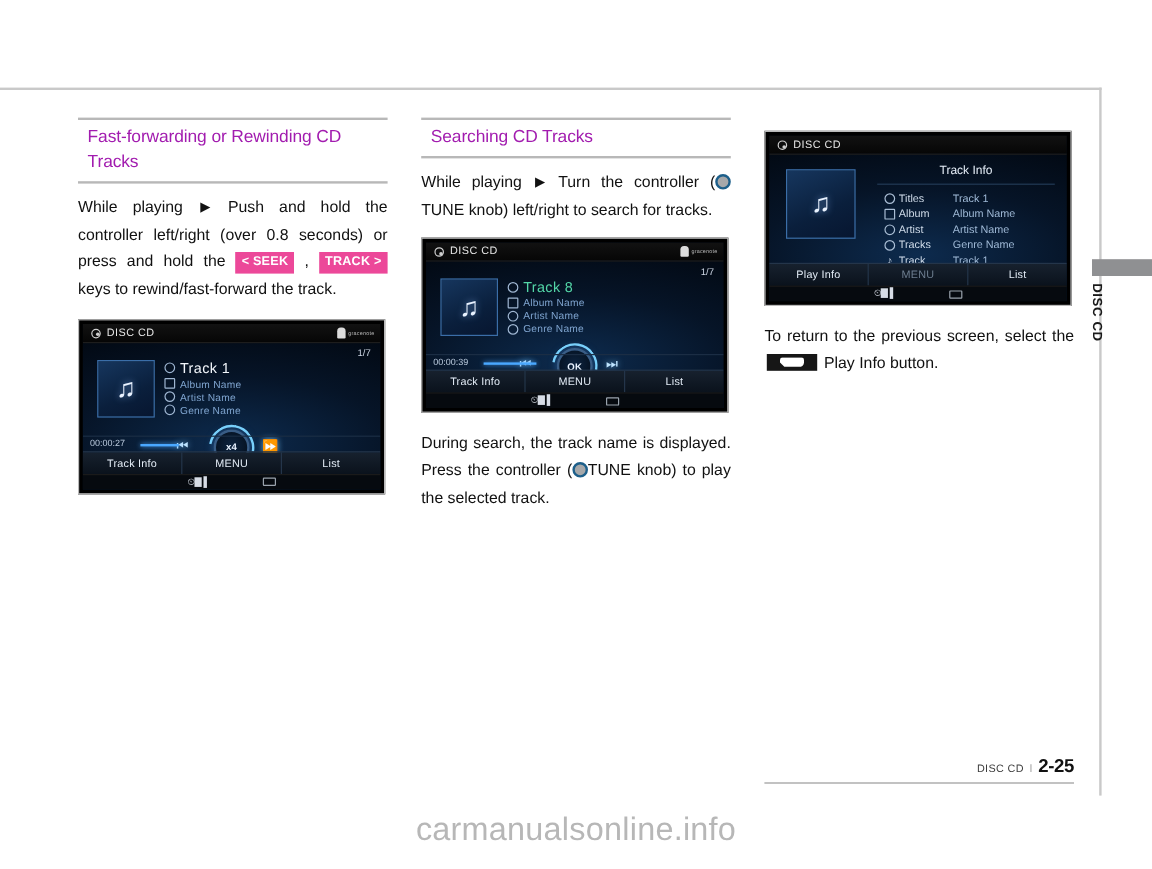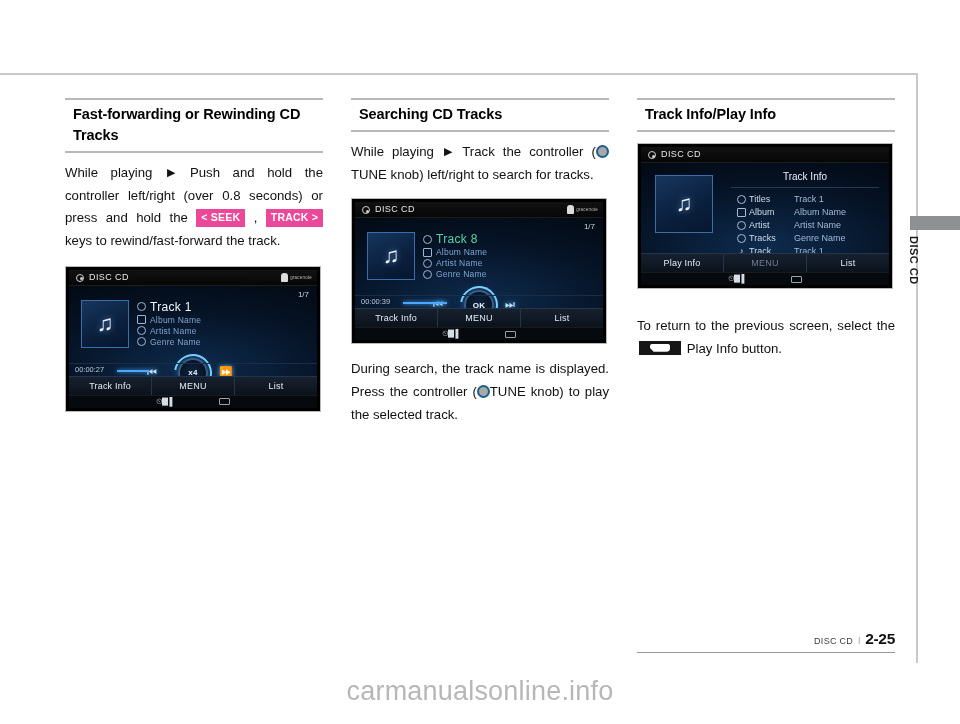"Fast-forwarding or Rewinding CD Tracks" .sec-head h2 { color: #000000 -> #a21caf; font-weight: bold -> normal }
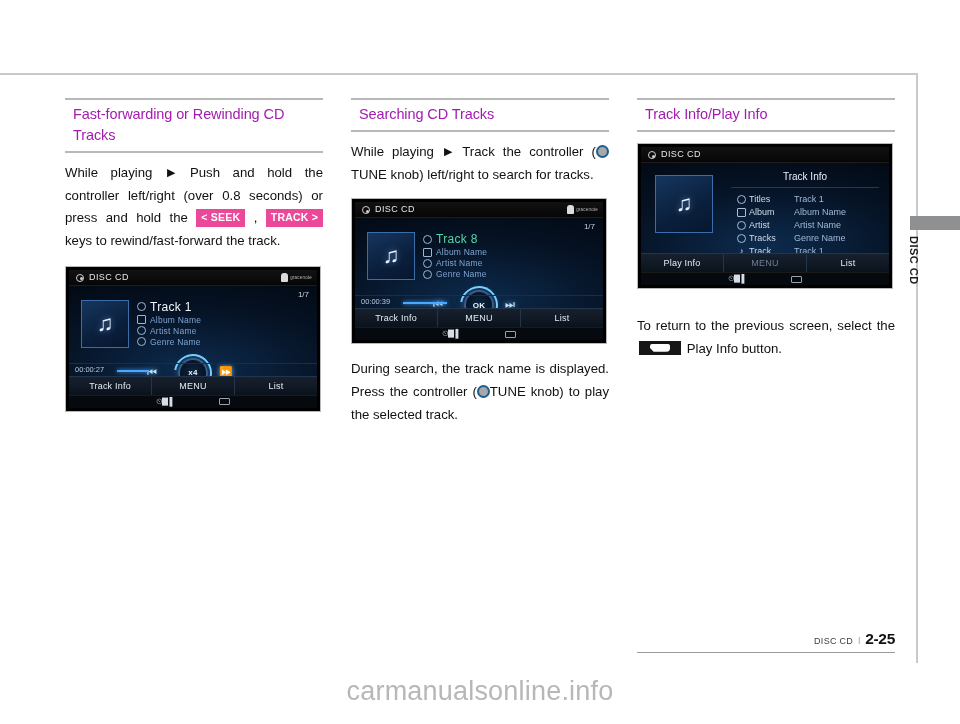"Track Info/Play Info" div.sec-head { html: <div> <h2>Track Info/Play Info</h2> </div> -> none }
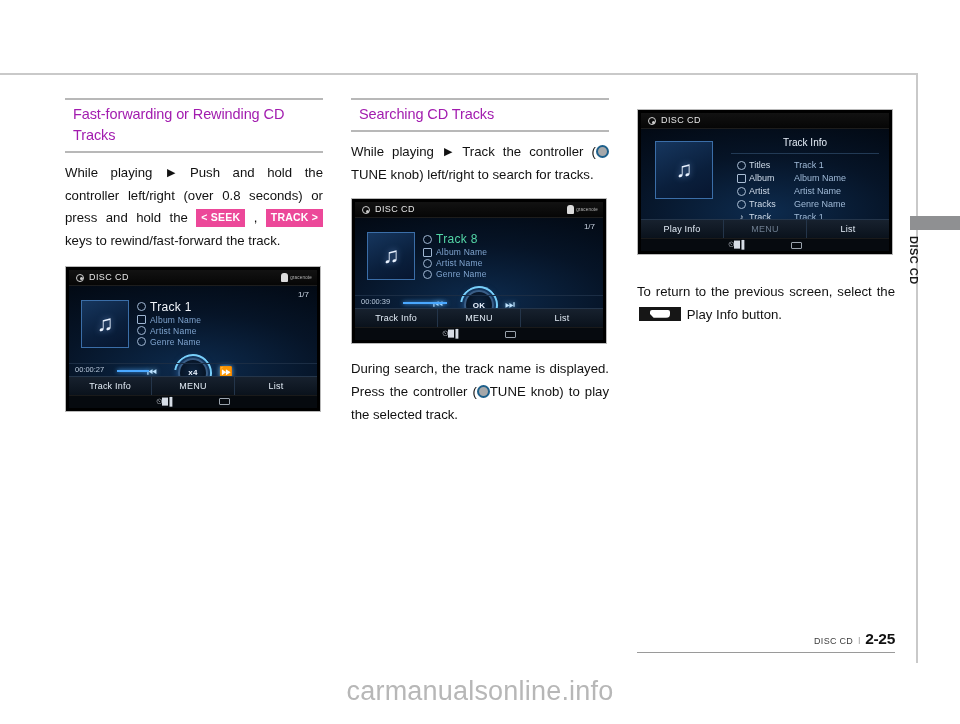"Track the controller (" span { text: Track -> Turn }
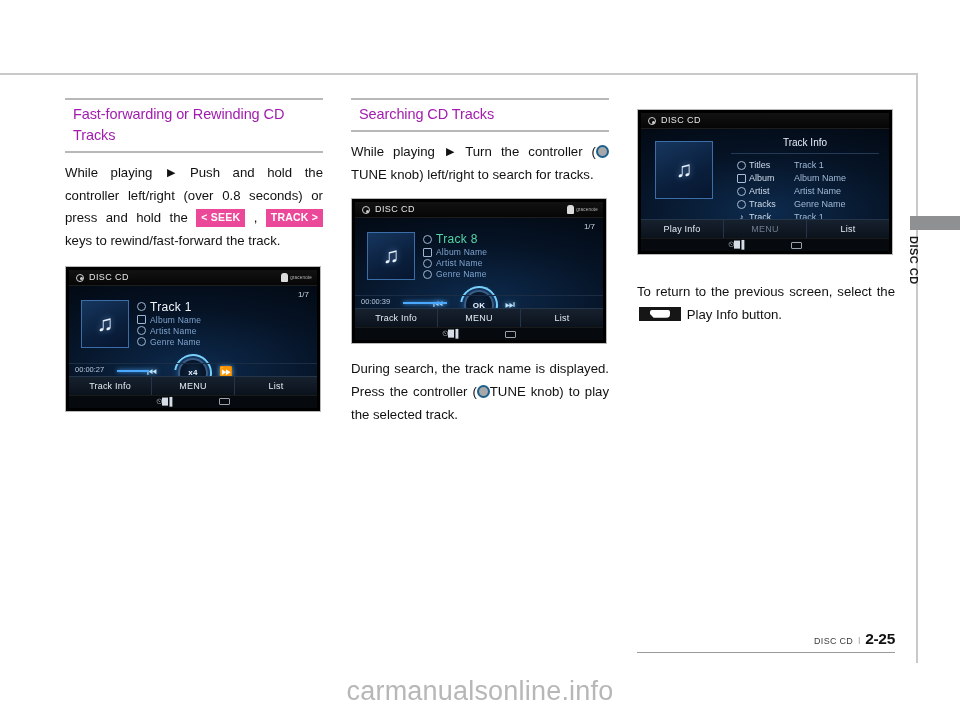"To return to the previous" p.body { margin-top: 26px -> 14px }
